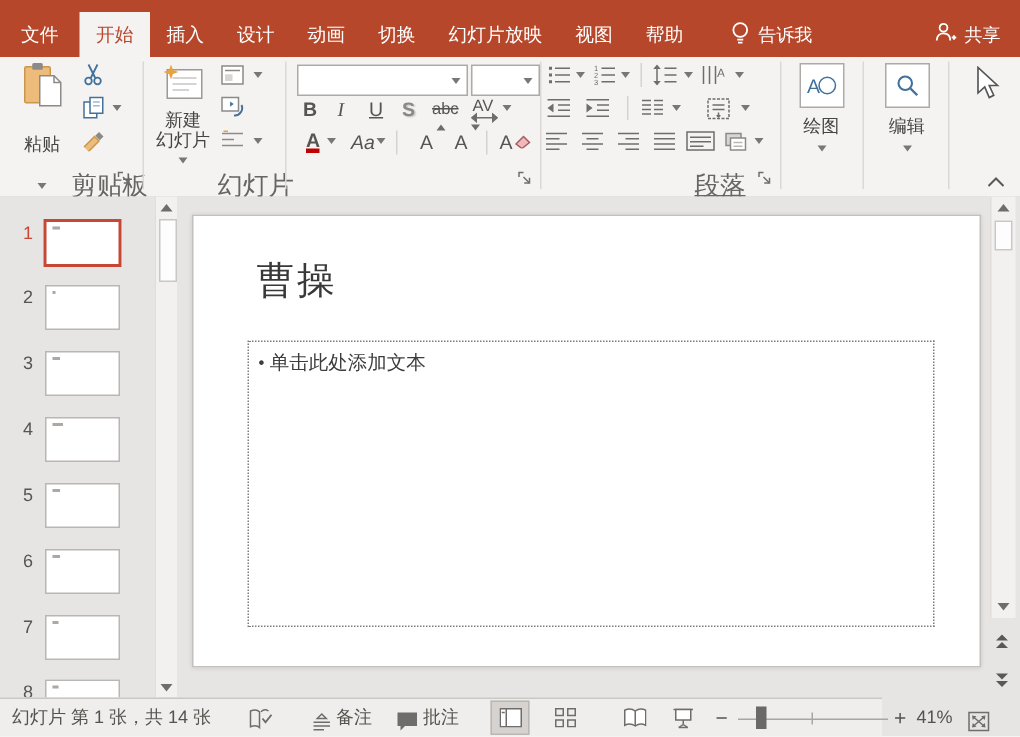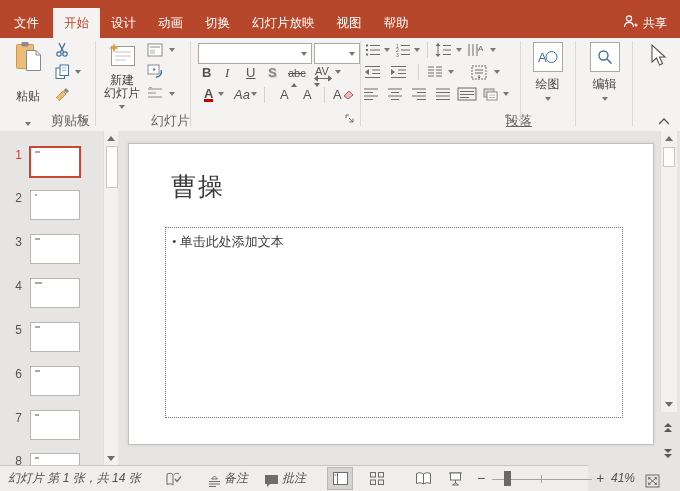"插入" div.tab { html: none -> <div>插入</div> }
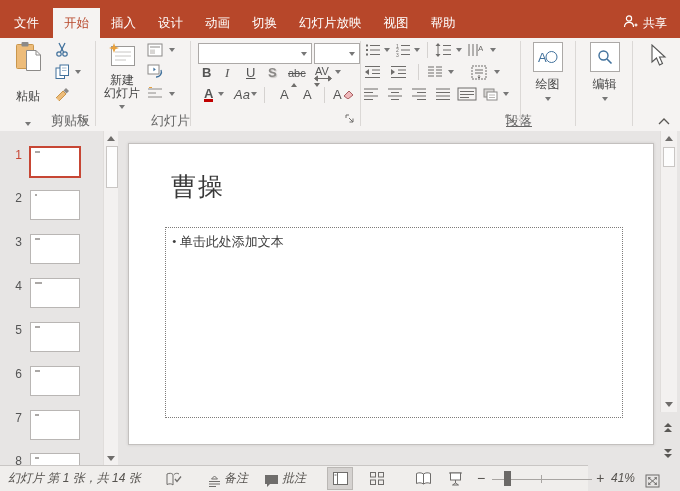"告诉我" div.tellme { html: none -> <div> <span> <svg> <circle></circle> <line></line> <line></line> </svg> </span> <span>告诉我</span> </div> }
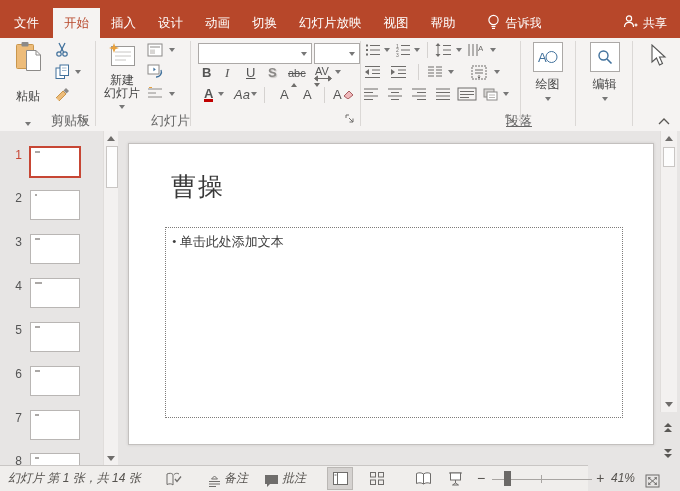"剪贴板" .glabel { font-size: 13px -> 17px; margin-left: none -> 28px; text-align: right -> center }
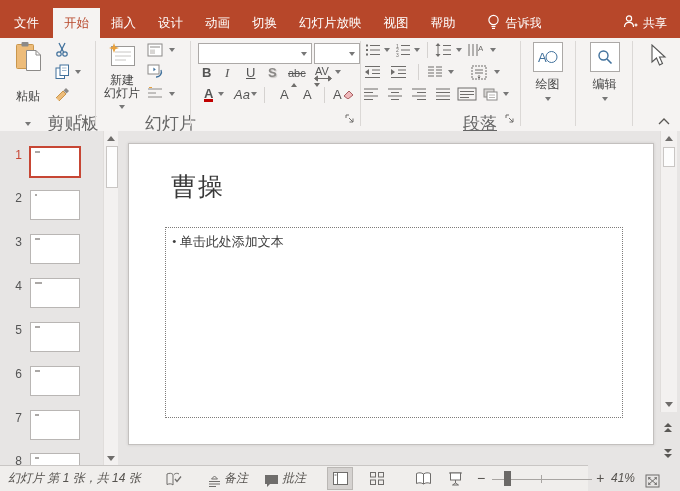"幻灯片 第 1 张，共 14" .statusbar { font-style: italic -> none }
